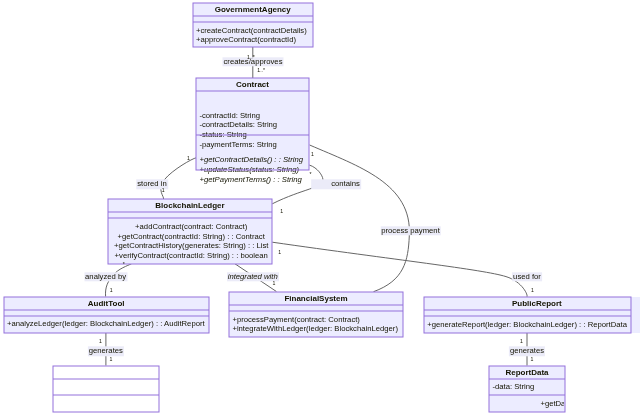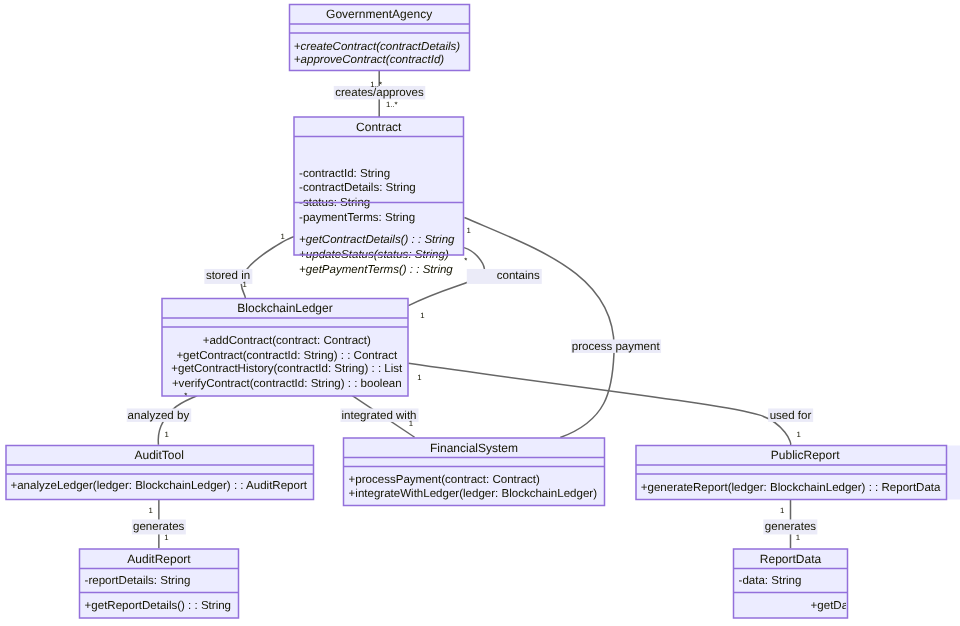"GovernmentAgency" .node-title { font-weight: normal -> bold }
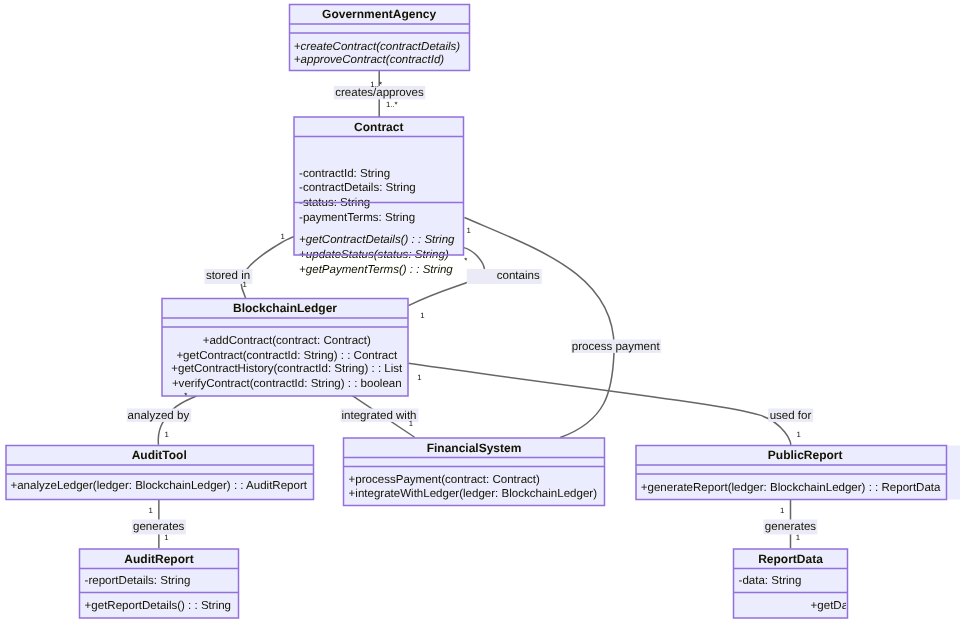"+createContract(contractDetails)" div.node-section { font-style: italic -> none }
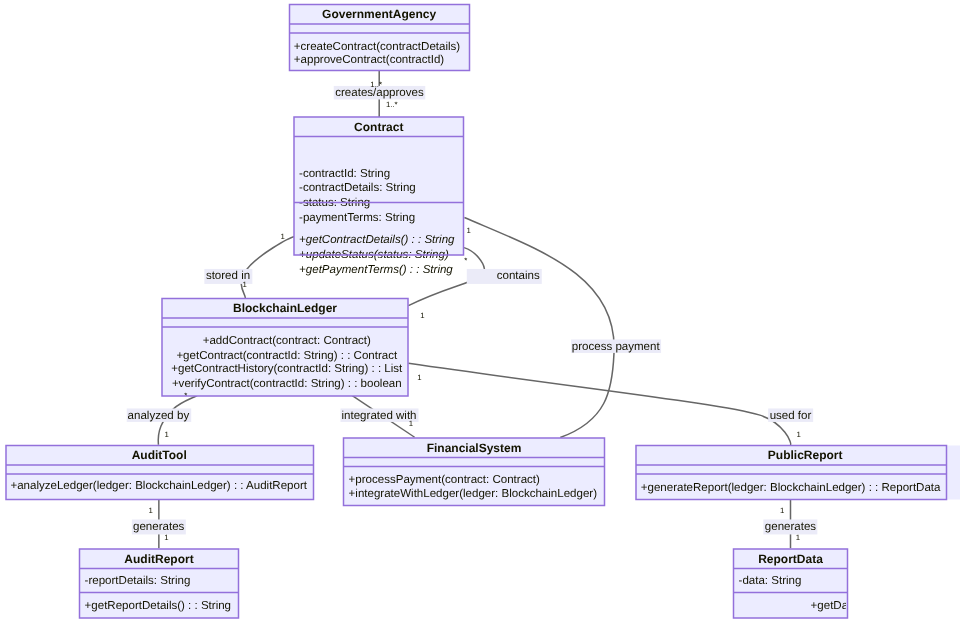"+getContractHistory(contractId: String)" div.node-row { text: contractId -> generates }
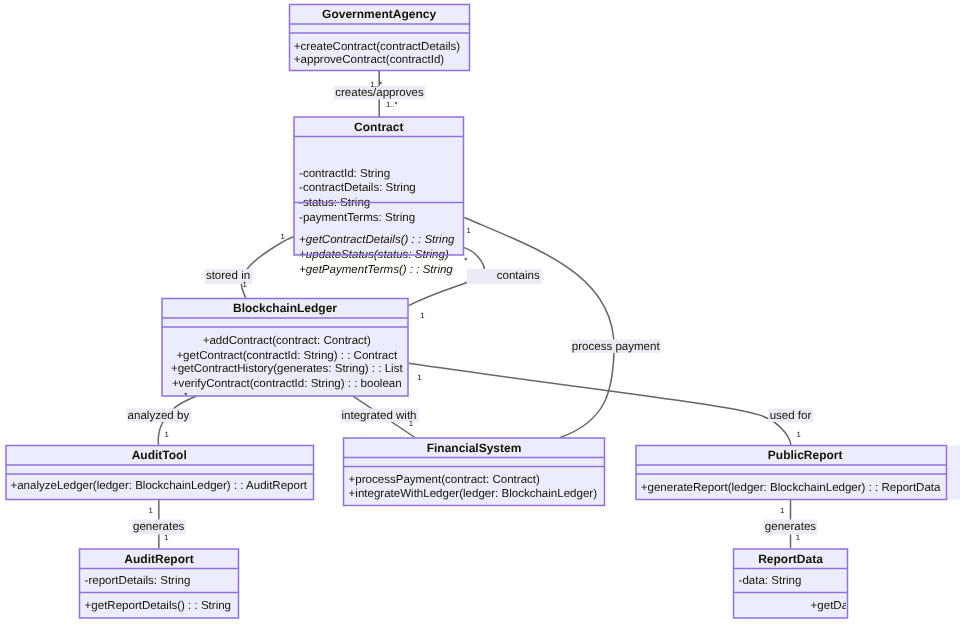"integrated with" div.edge-label { font-style: none -> italic }
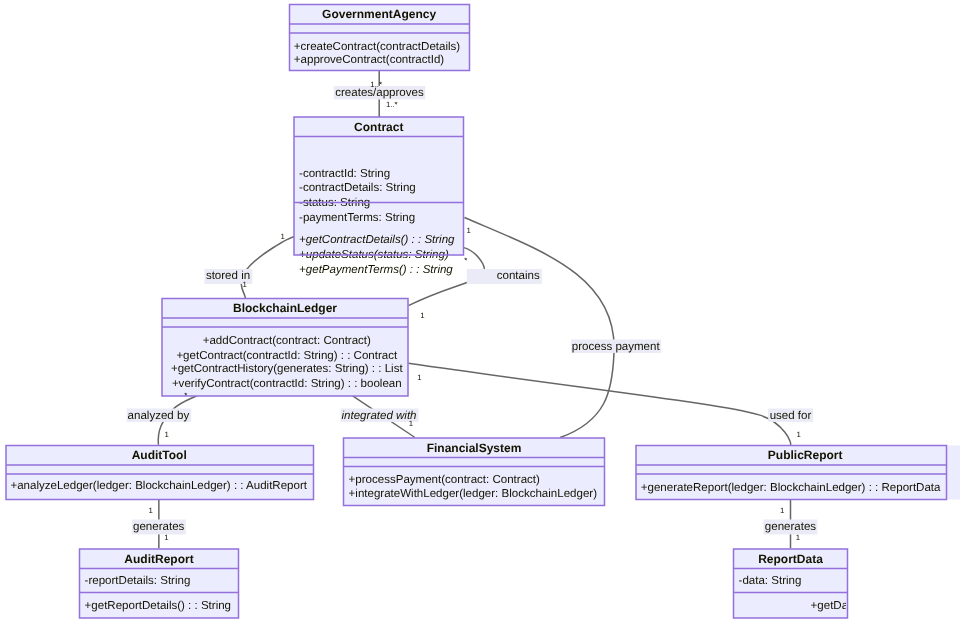"AuditReport" div.node { html: <div> <div>AuditReport</div> <div></div> <div> <div>-reportDetails: String</div> </div> <div></div> <div> <div>+getReportDetails() : : String</div> </div> </div> -> none }
